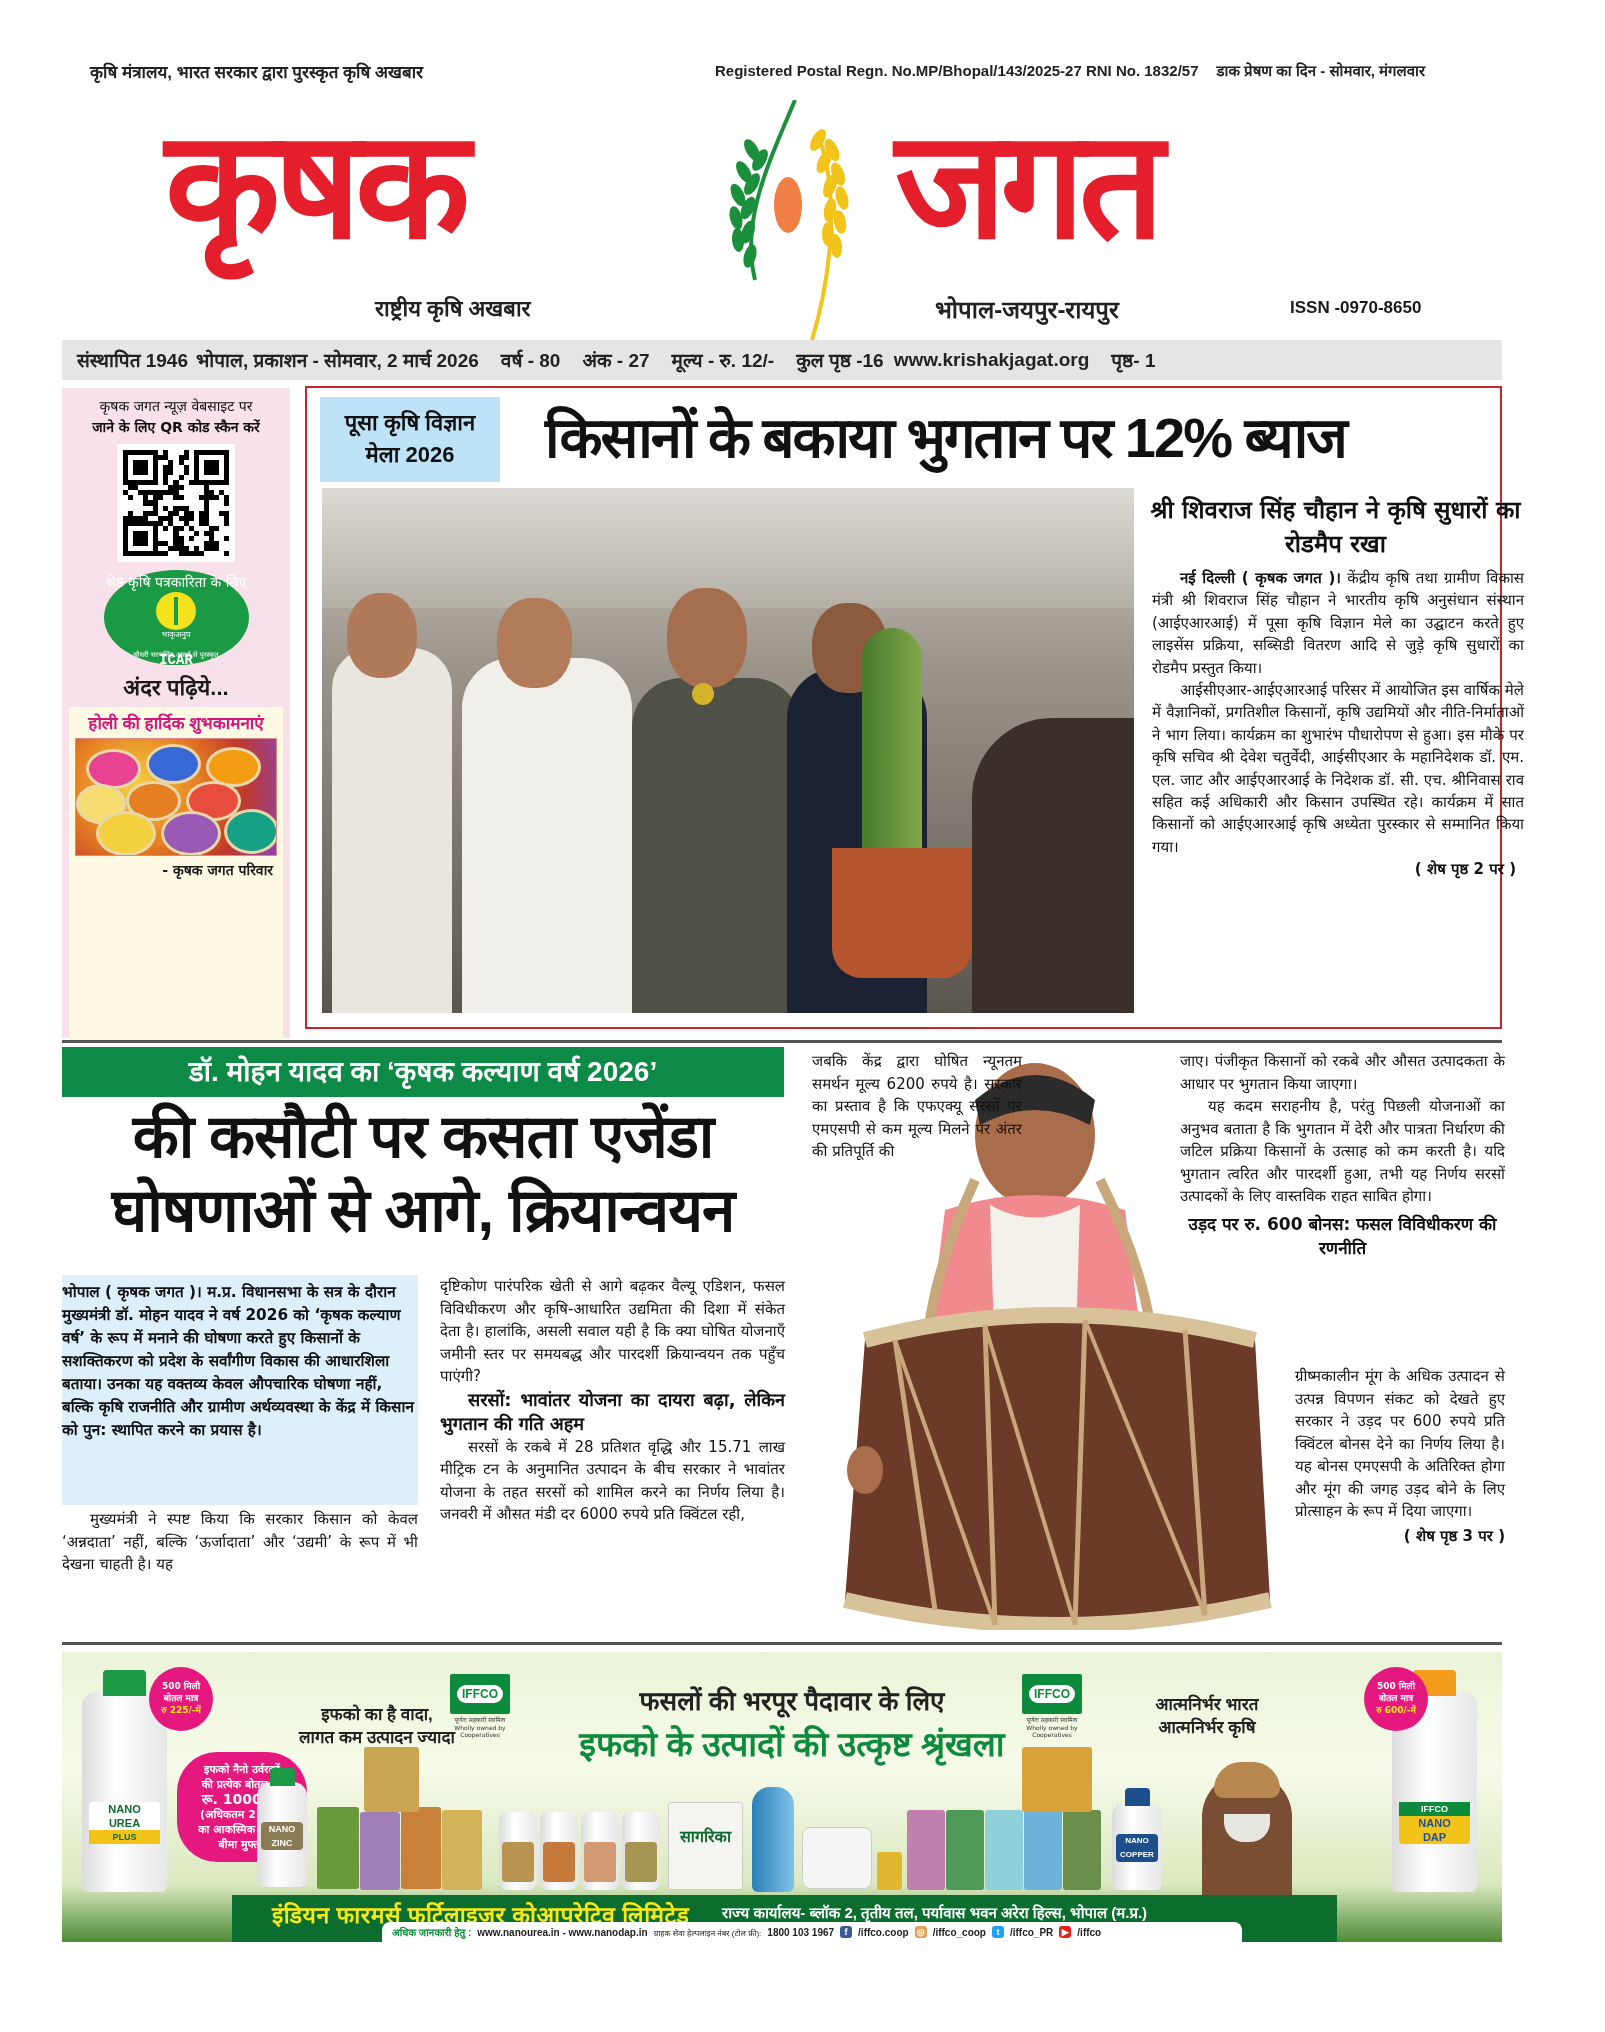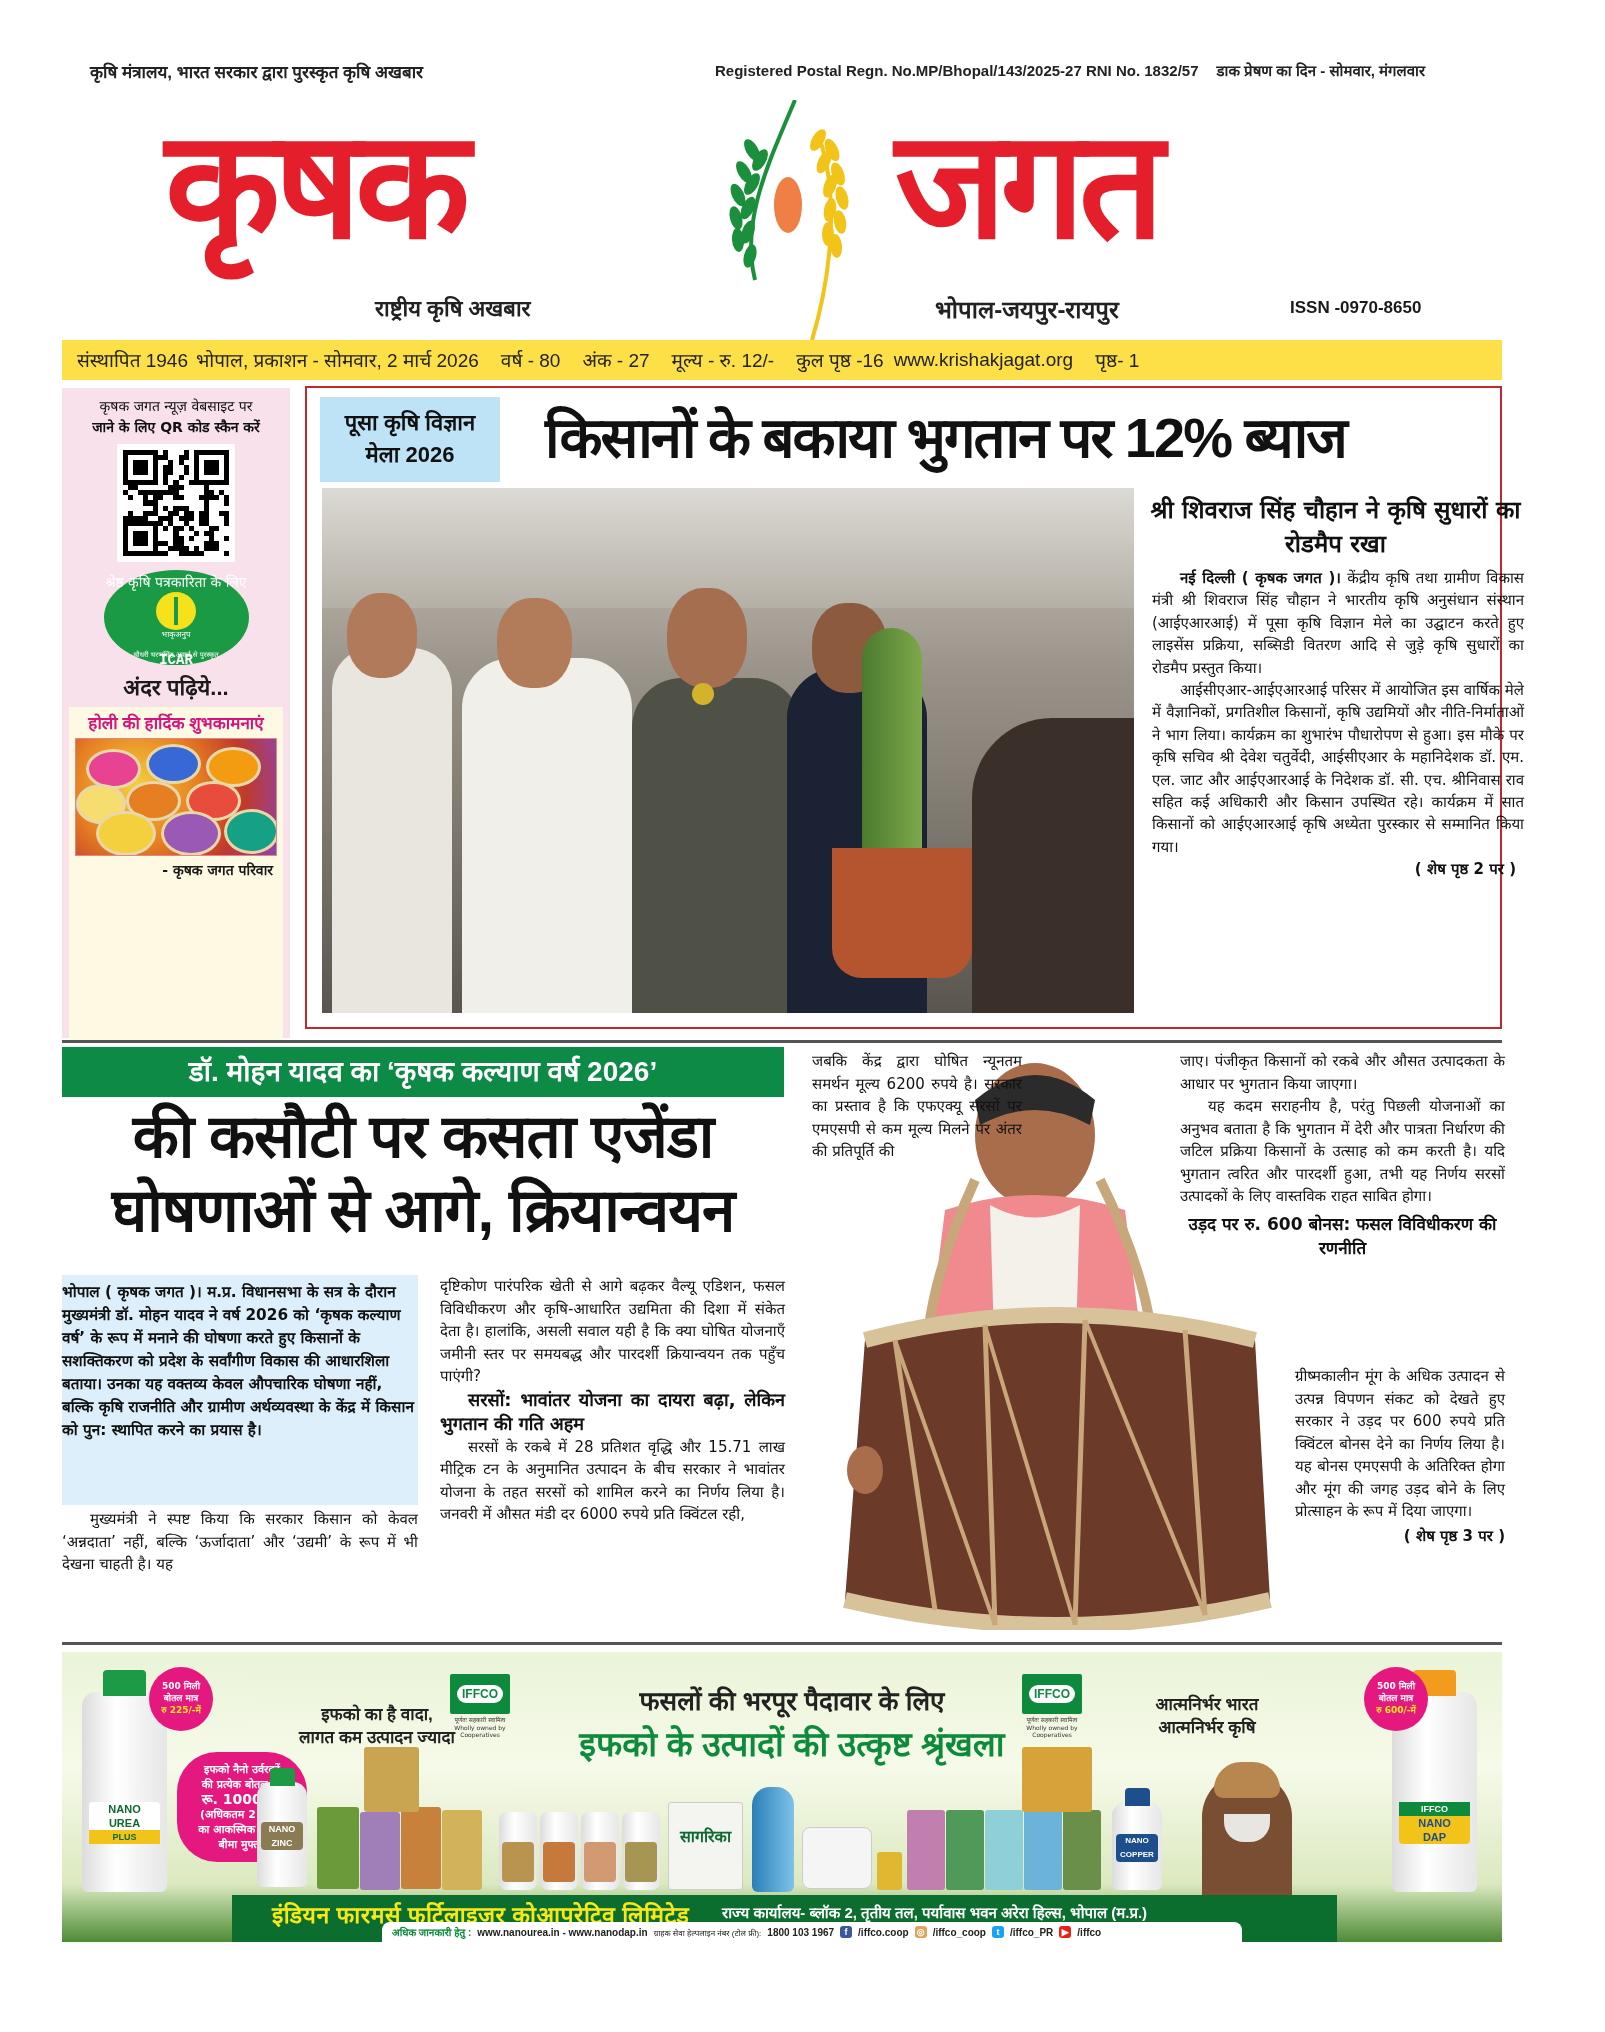"संस्थापित 1946" .infobar { background: #fde047 -> #e5e5e5; font-weight: normal -> bold }
